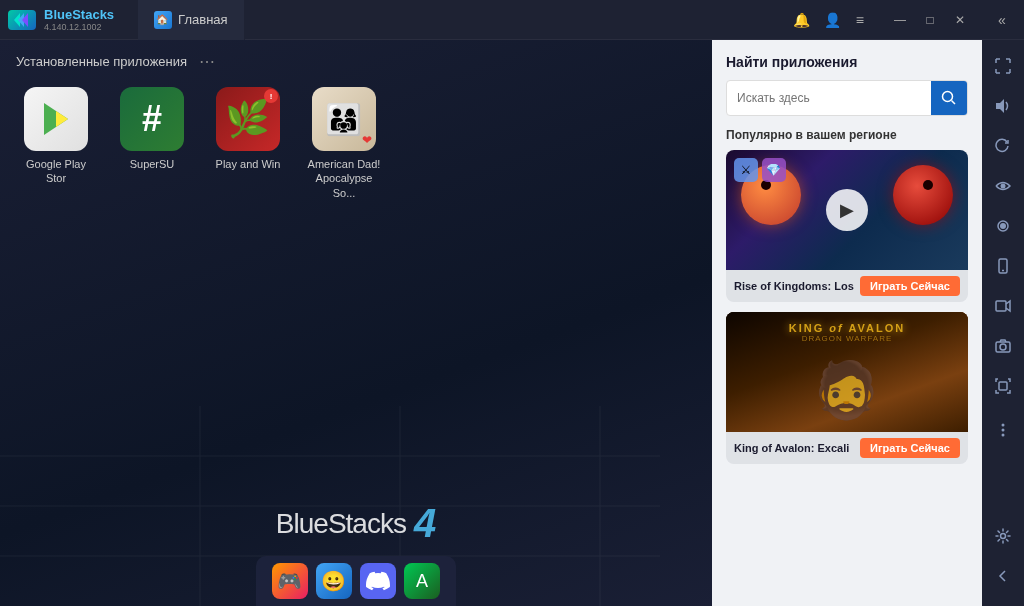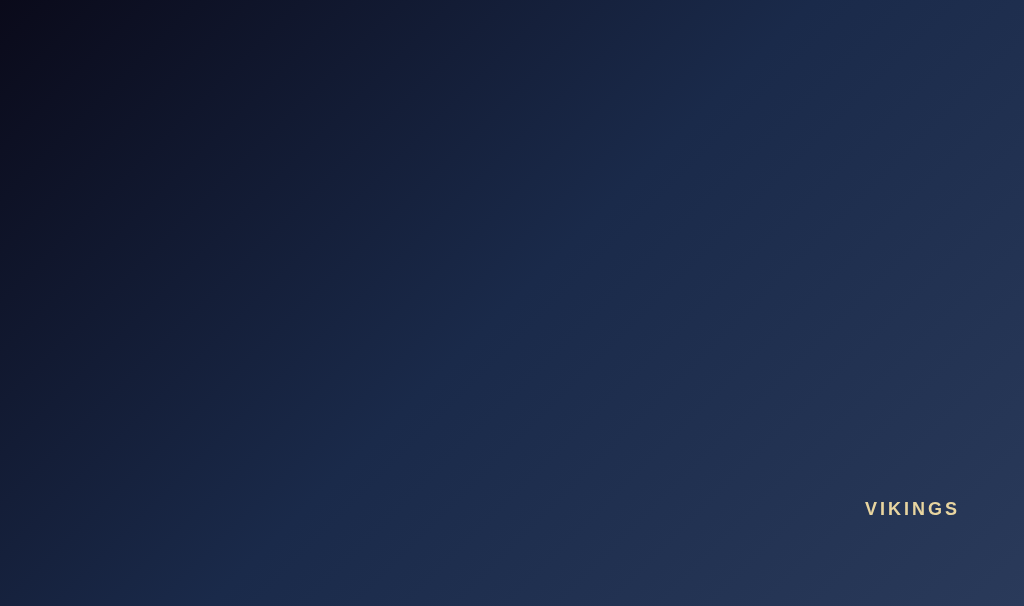"VIKINGS" div.vikings-card { html: <div> <div></div> <span>VIKINGS</span> </div> -> none }
